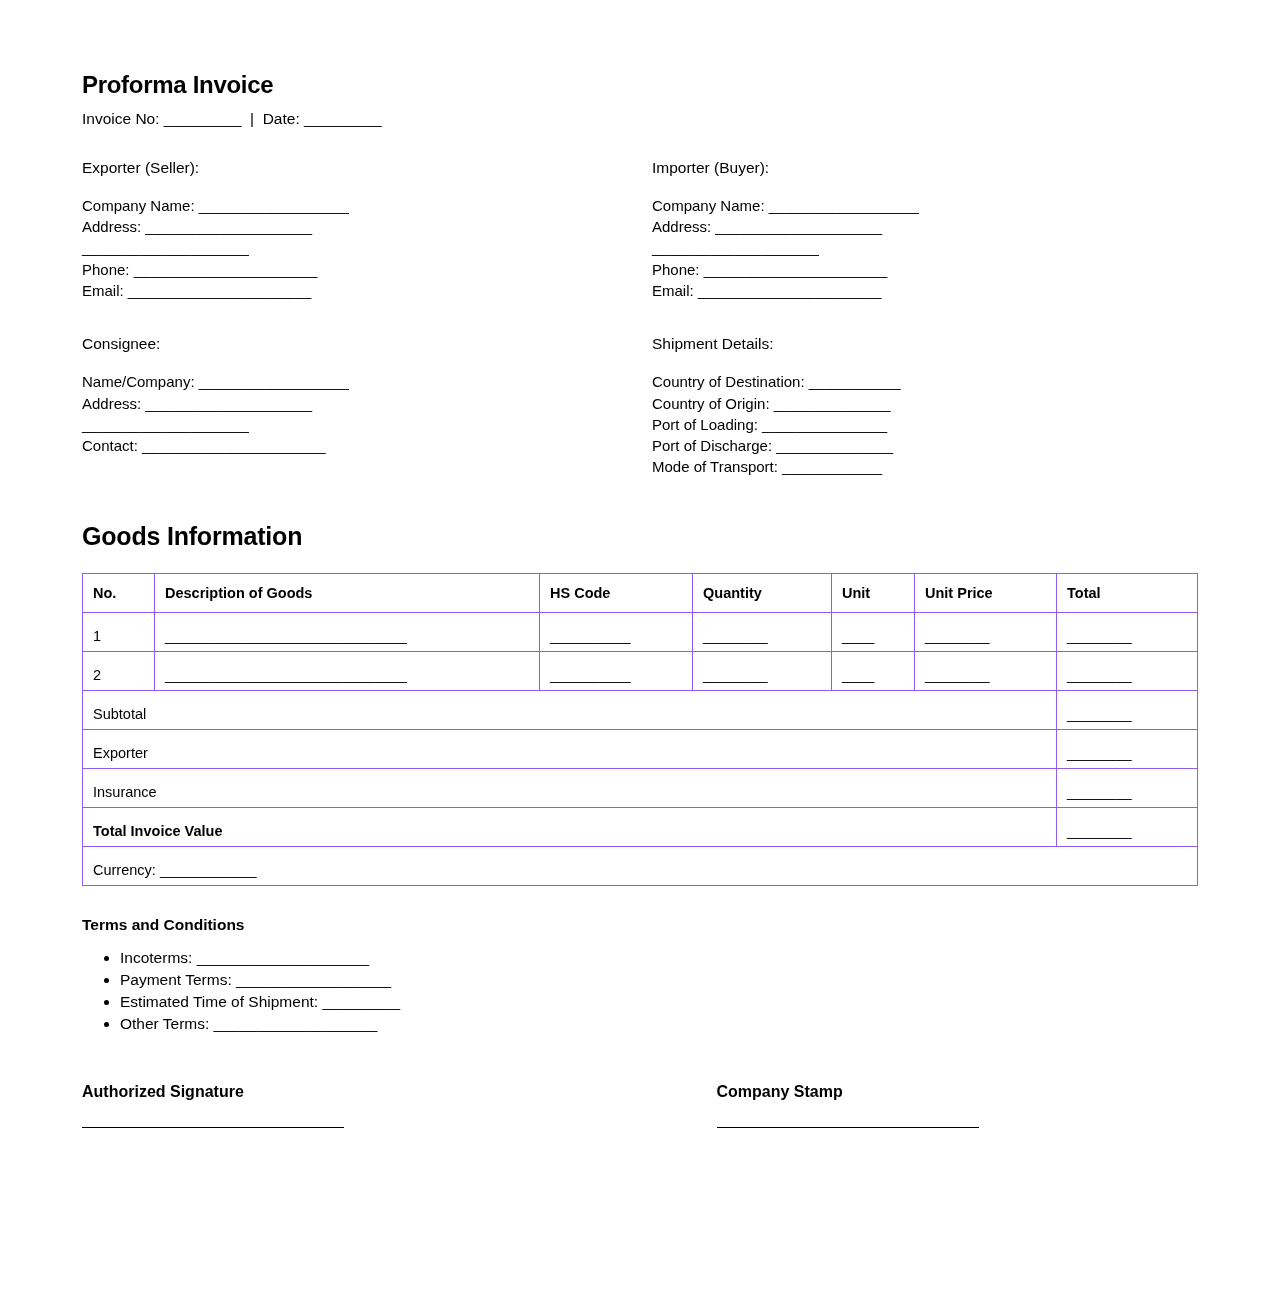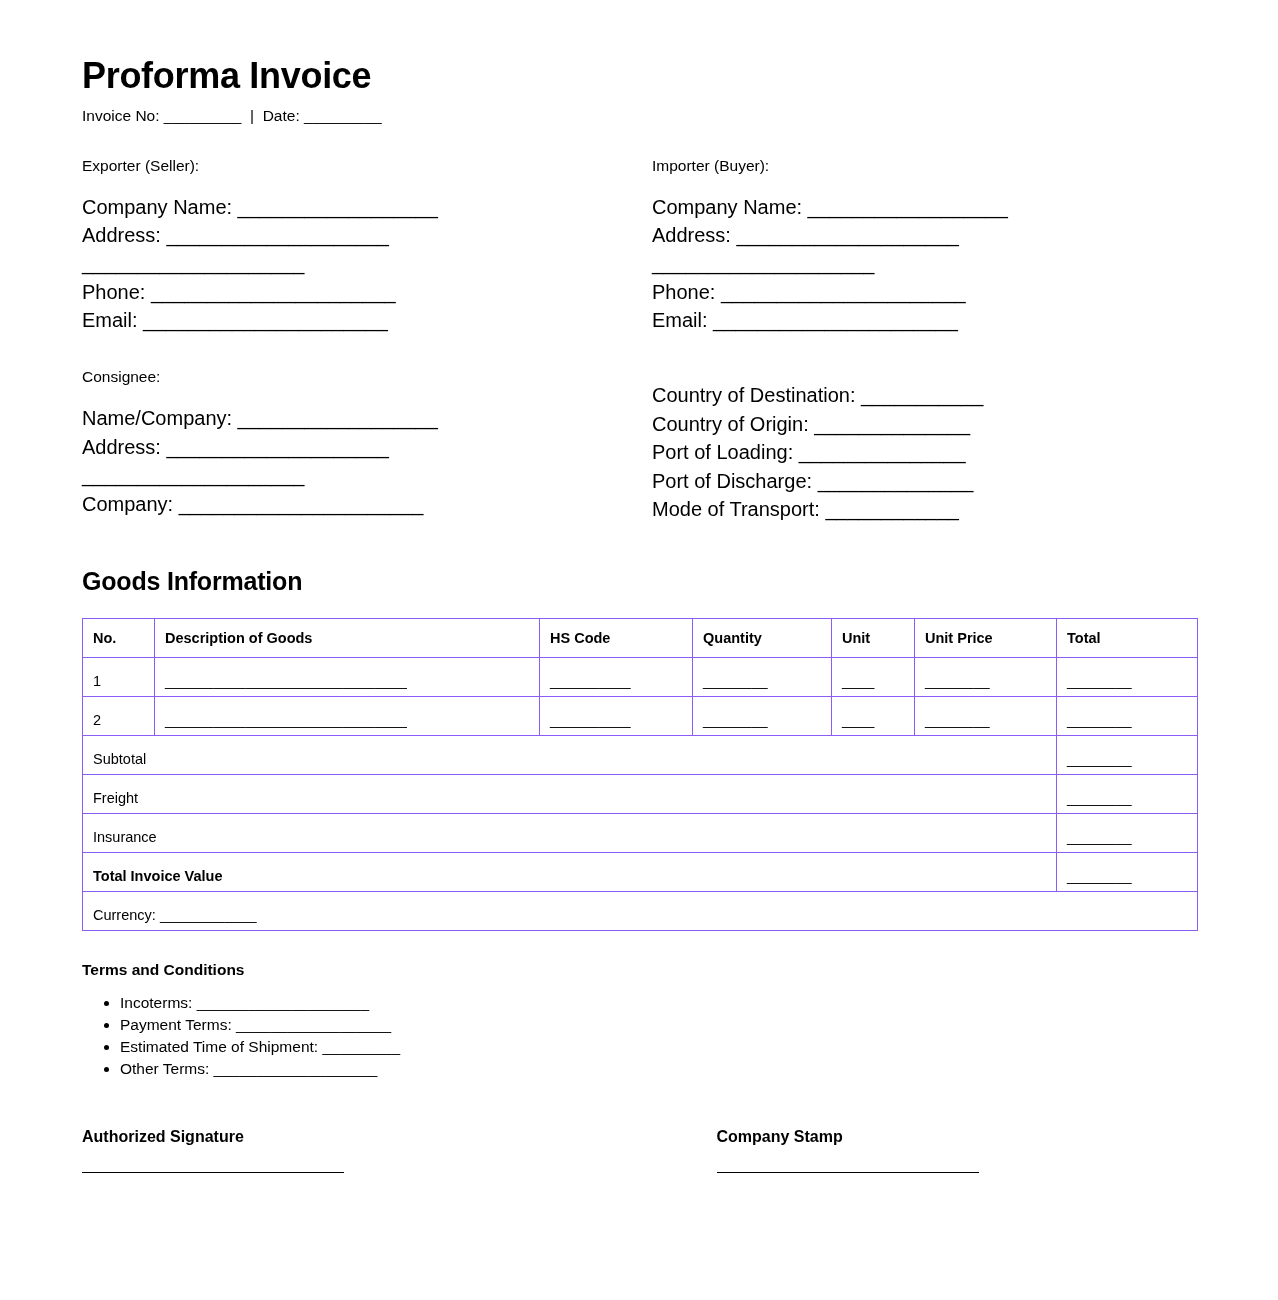"Proforma Invoice" .doc-title { font-size: 36px -> 24px; margin: 0 0 10px 0 -> 16px 0 10px 0 }
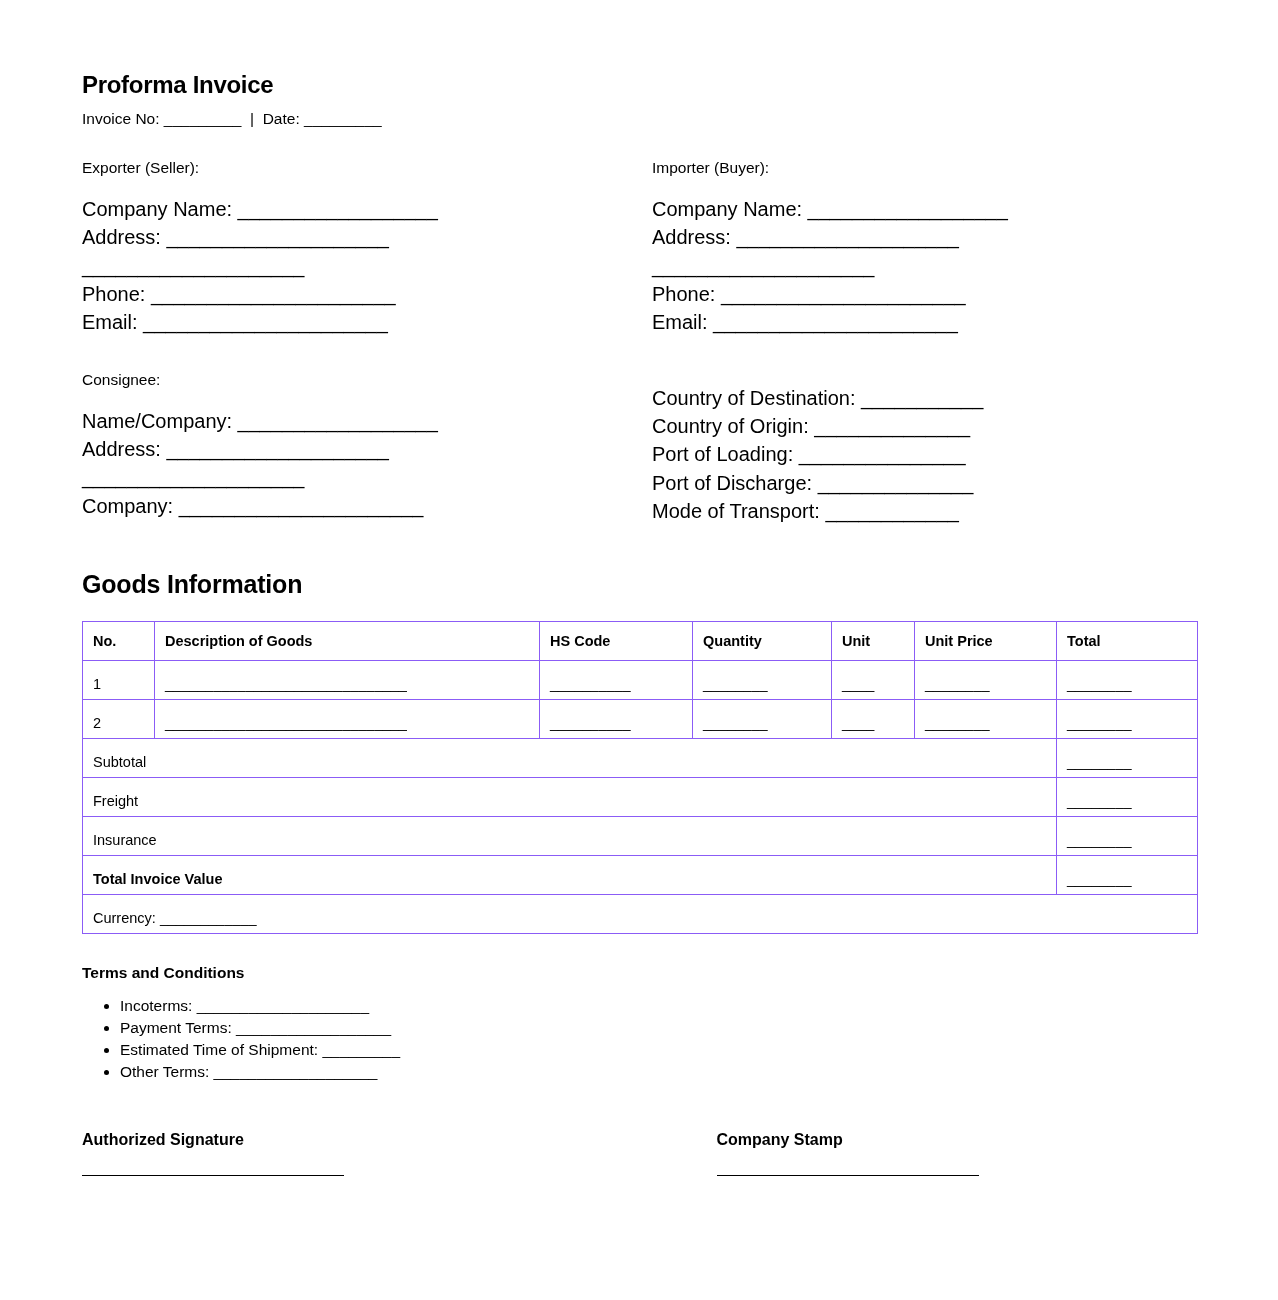"Company Name: __________________" .field-list { font-size: 20px -> 15px; margin-top: 13px -> none }
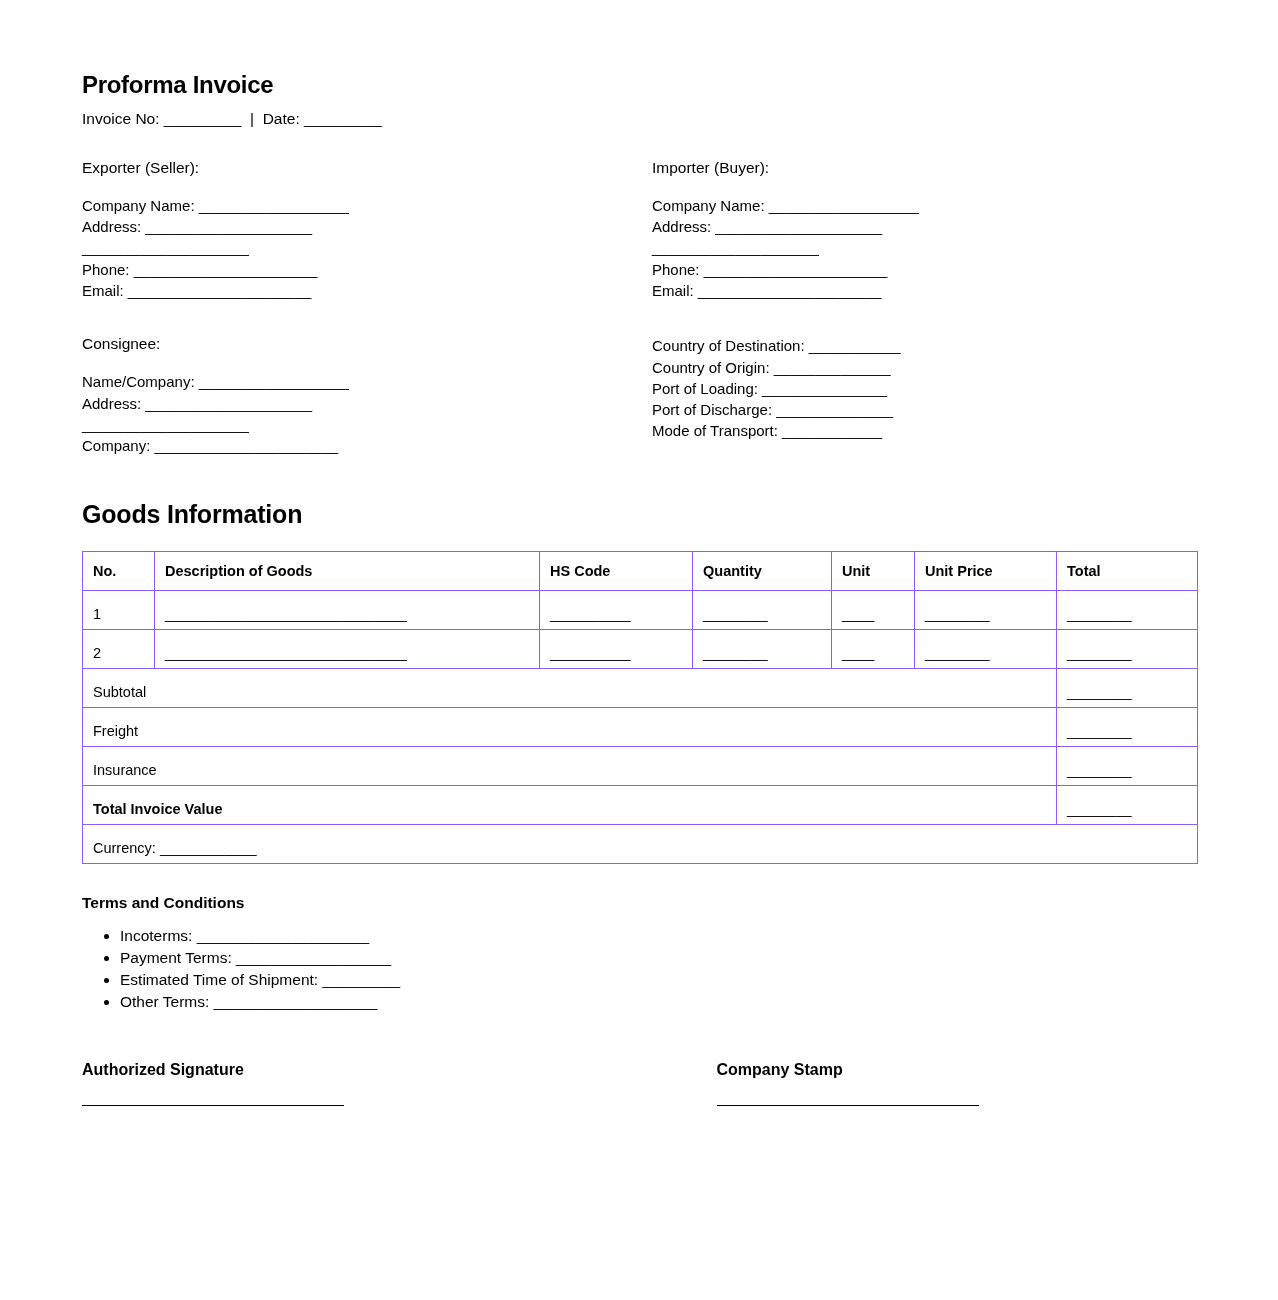"Shipment Details:" div.block-title { html: none -> <div>Shipment Details:</div> }
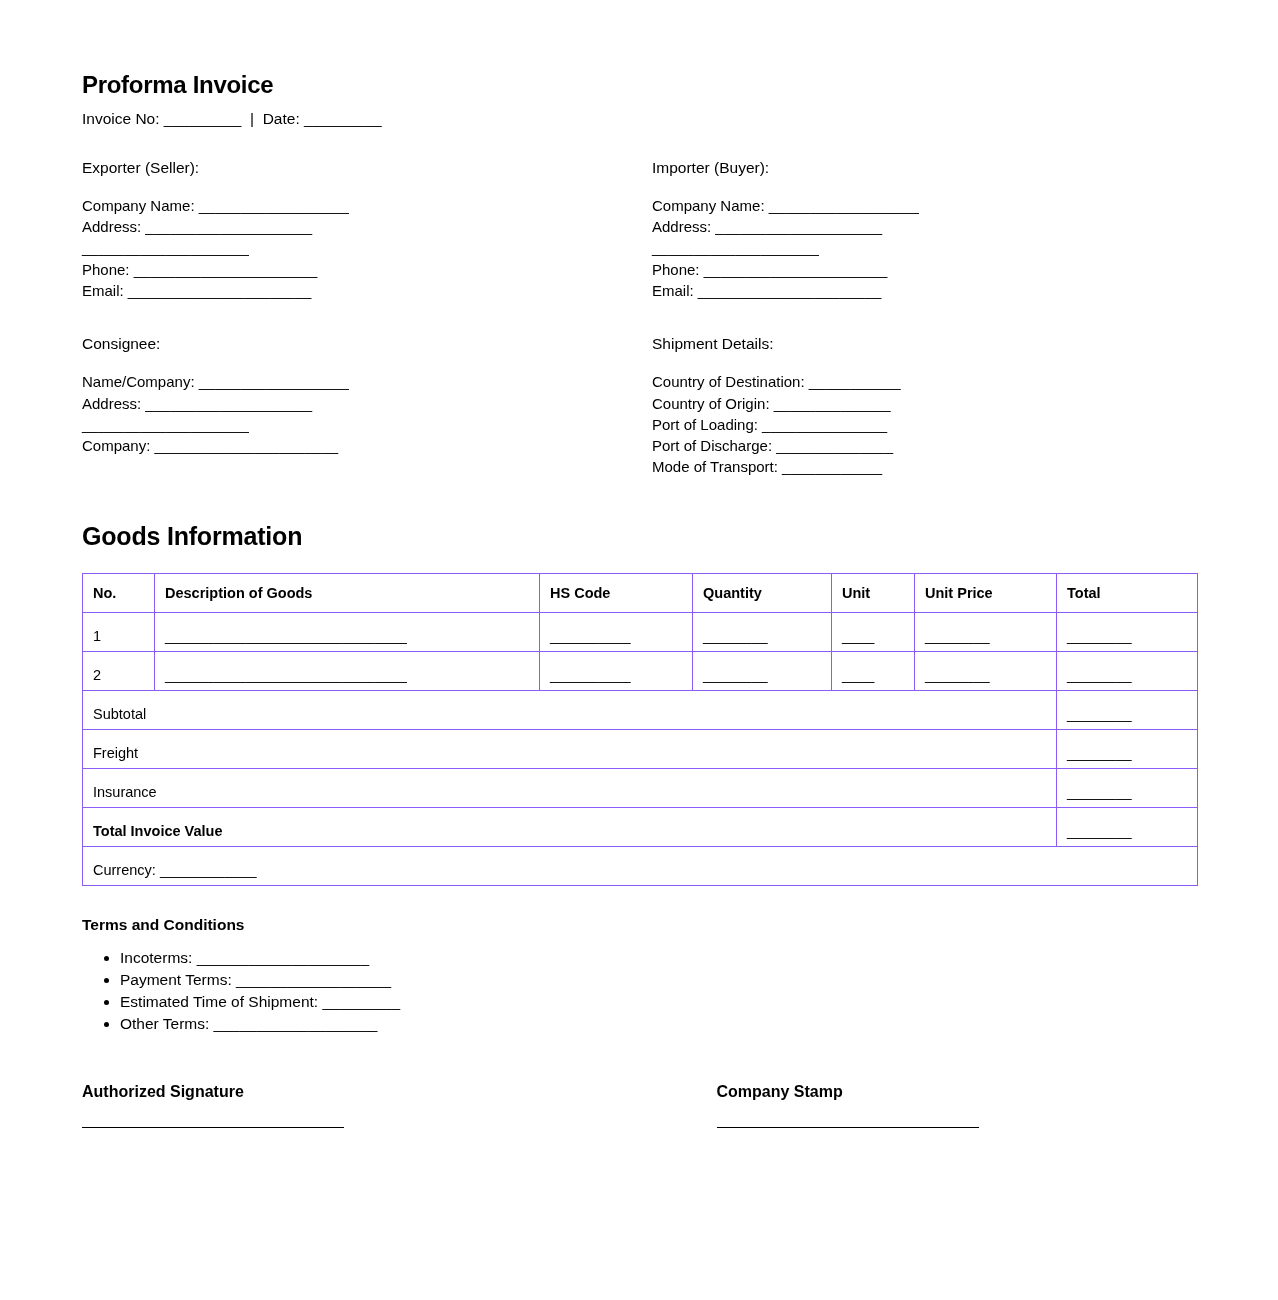"Company: ______________________" div.field-line { text: Company -> Contact }
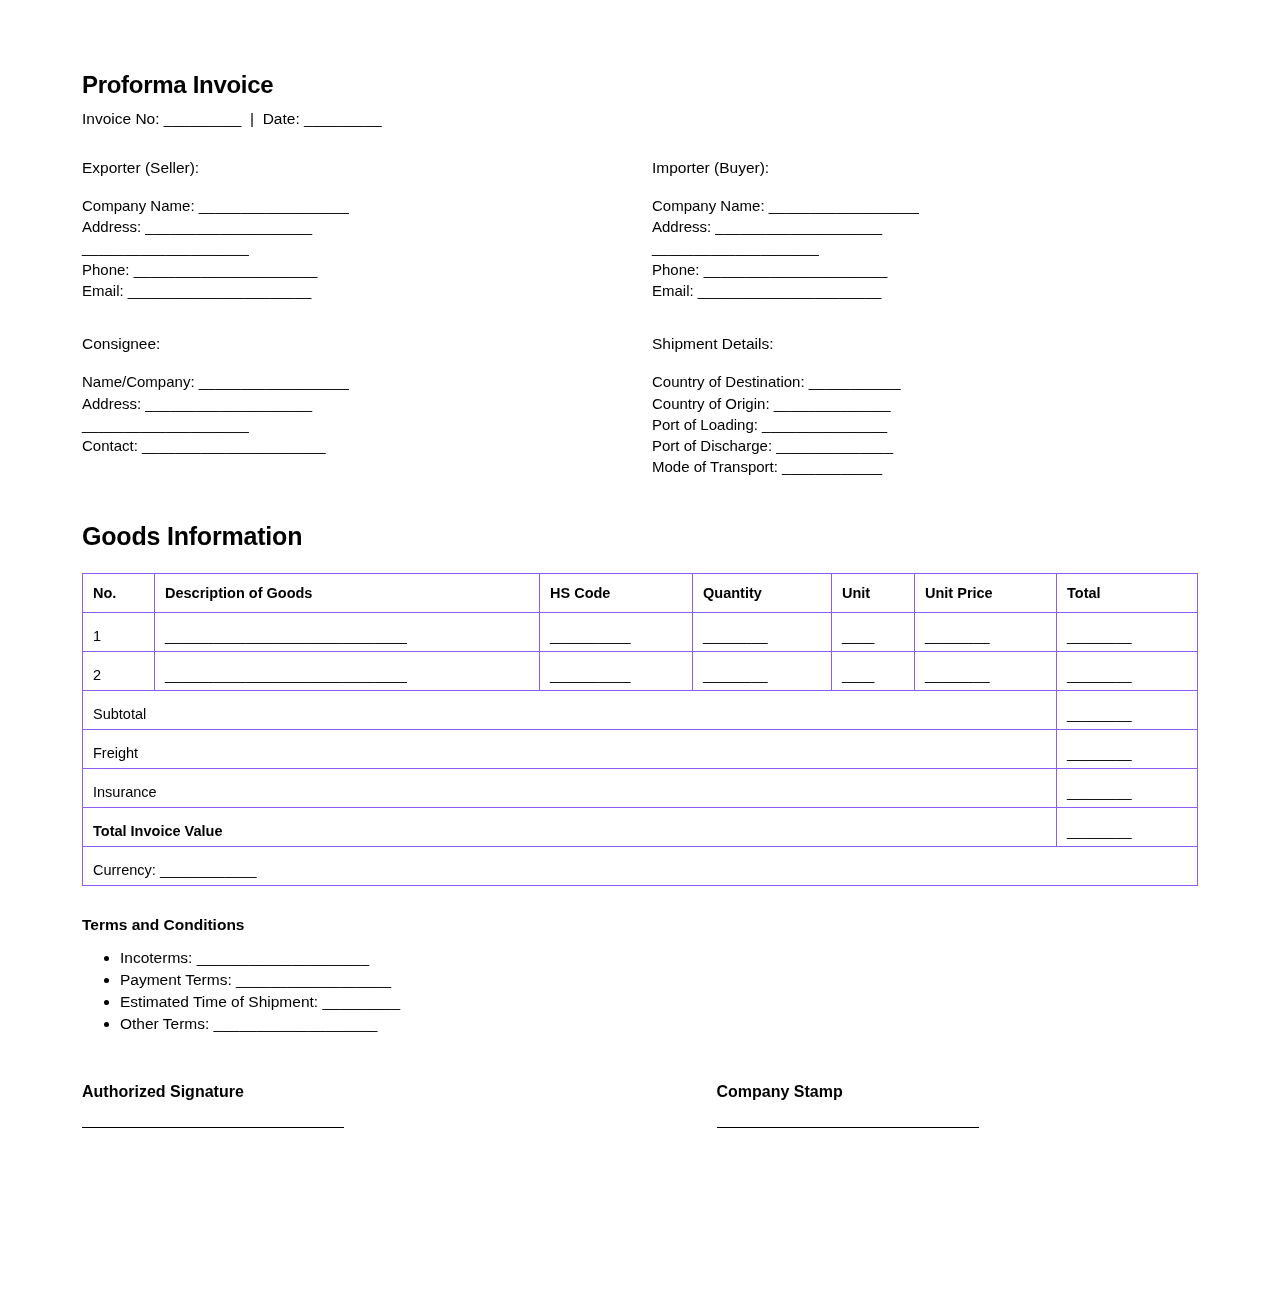"Freight" td.tot-label { text: Freight -> Exporter }
